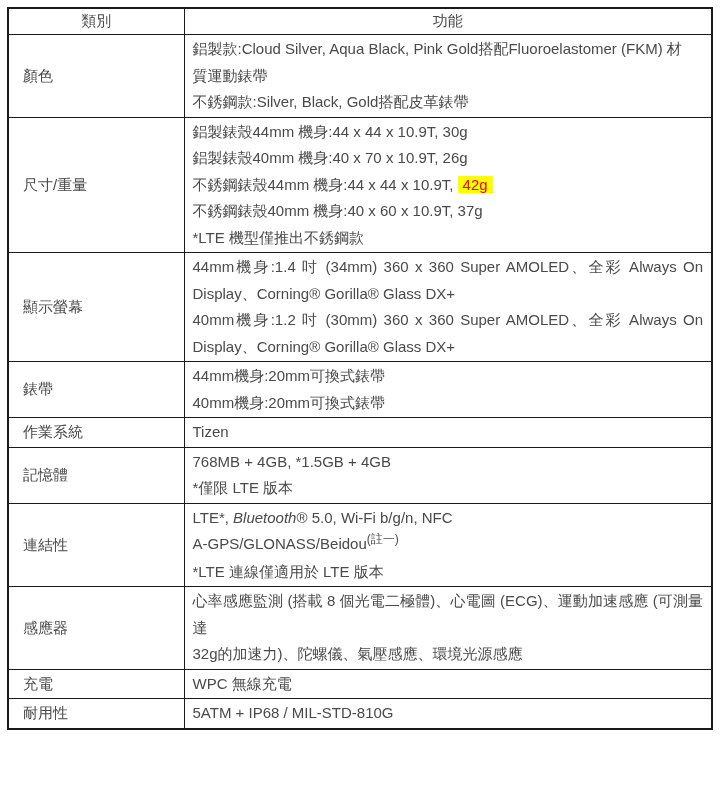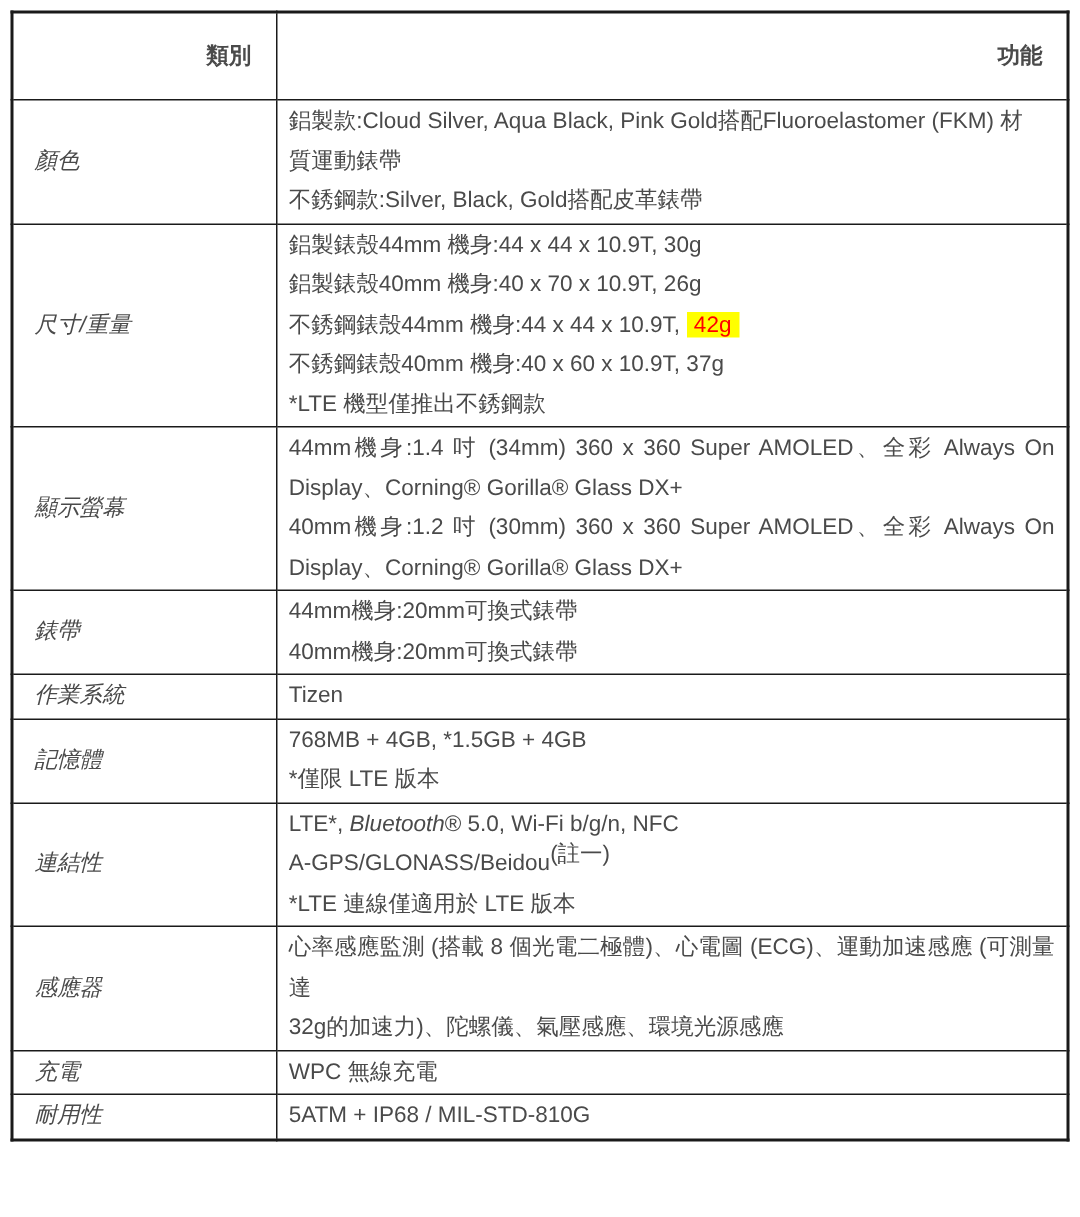"類別" table.spec th { font-weight: bold -> normal; padding: 16px -> 0; text-align: right -> center }
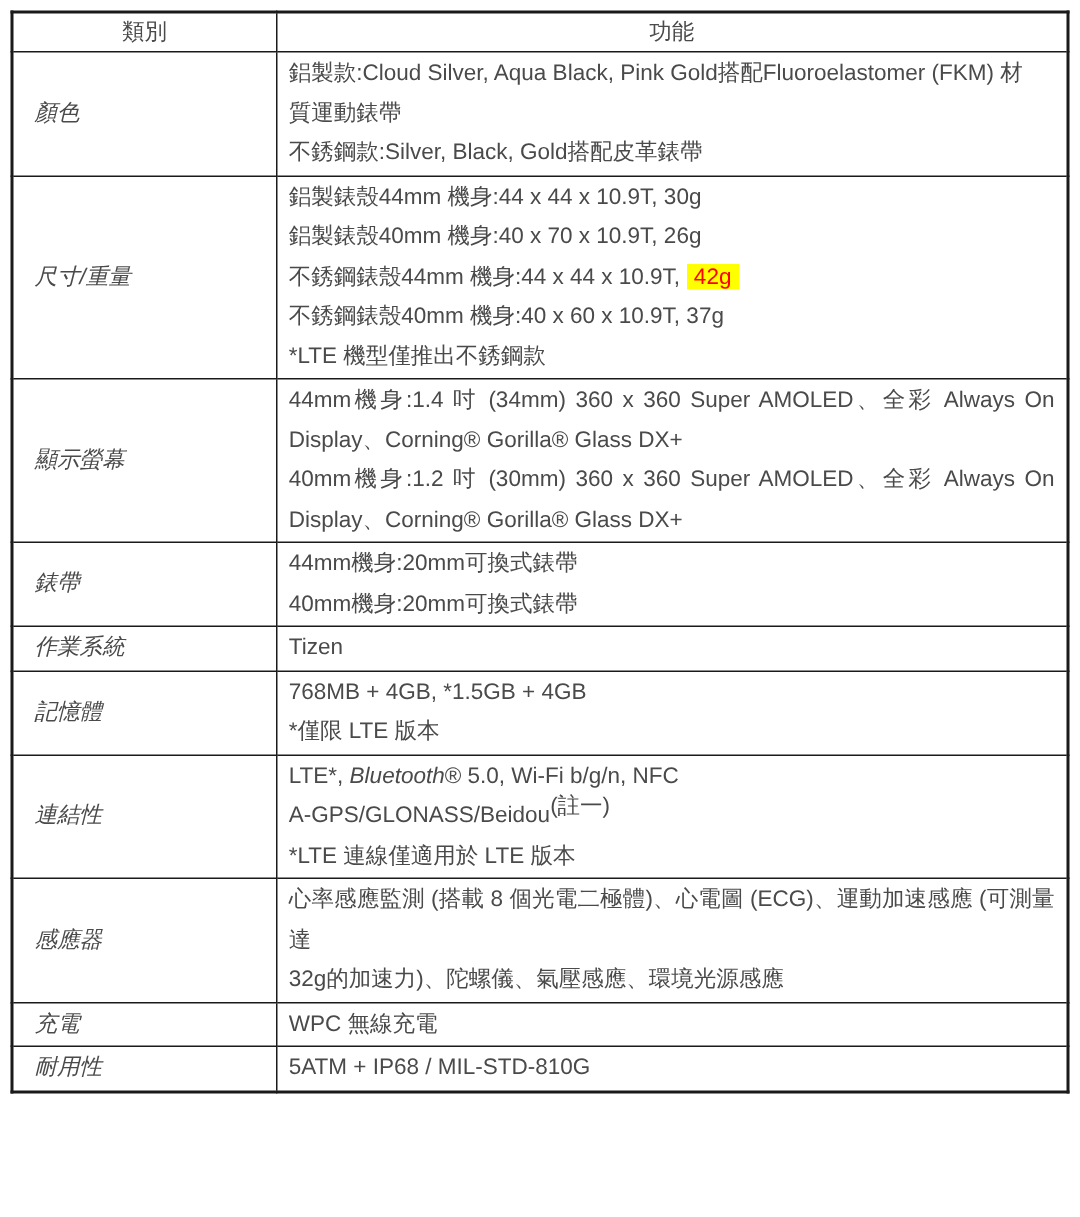"顏色" td.cat { font-style: italic -> none }
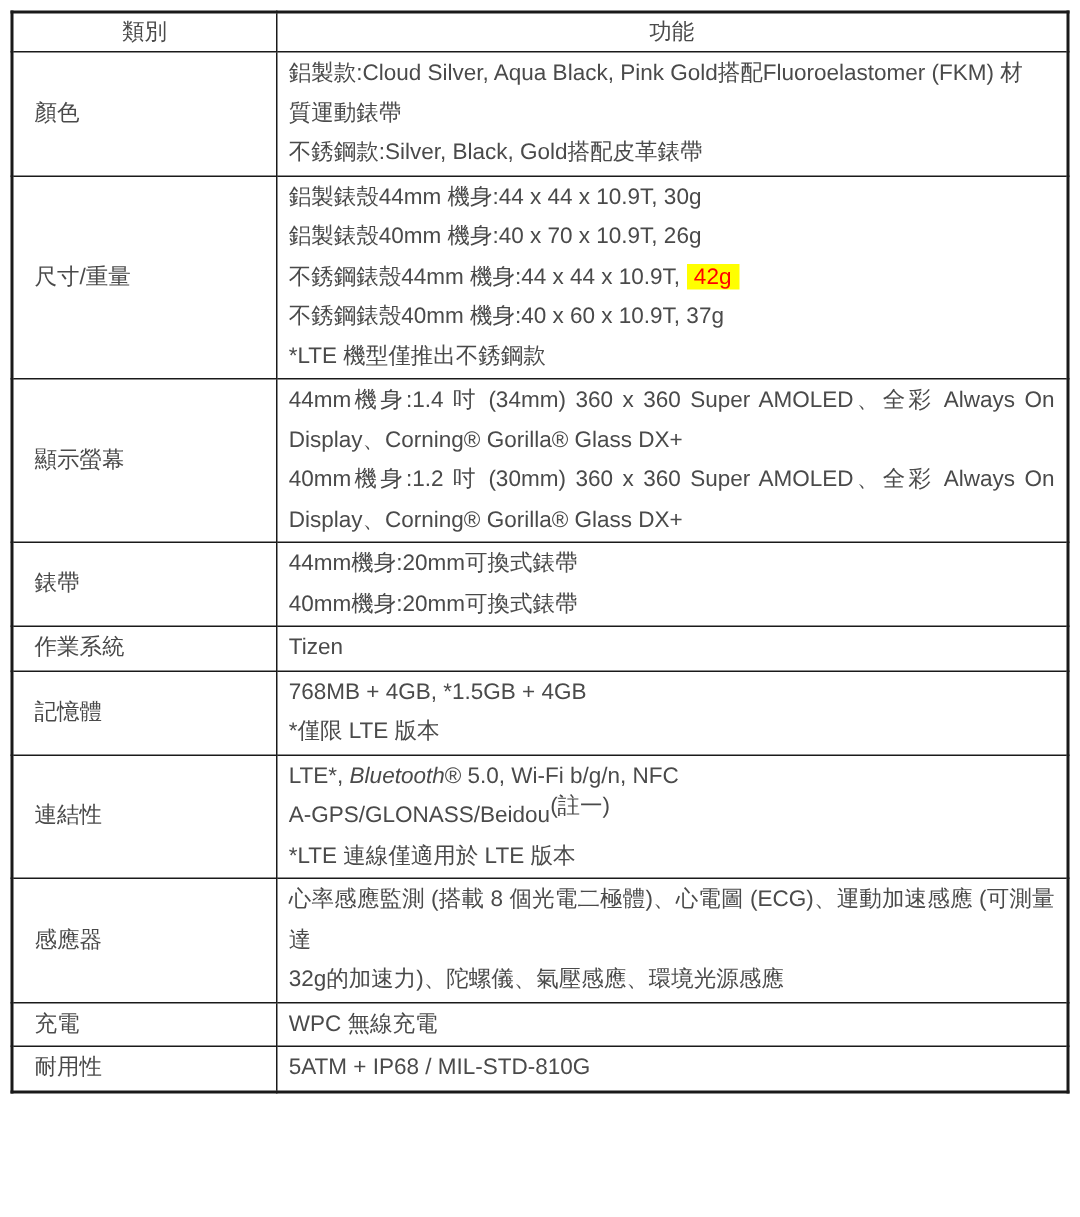"(註一)" .sup { font-size: 15px -> 12px }
